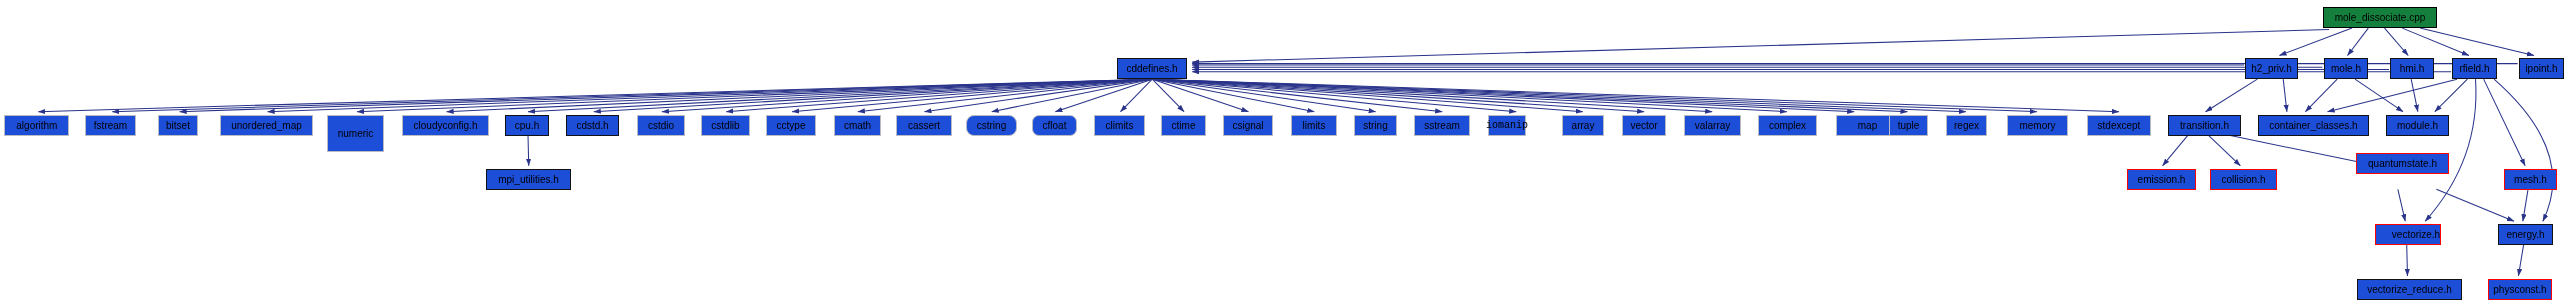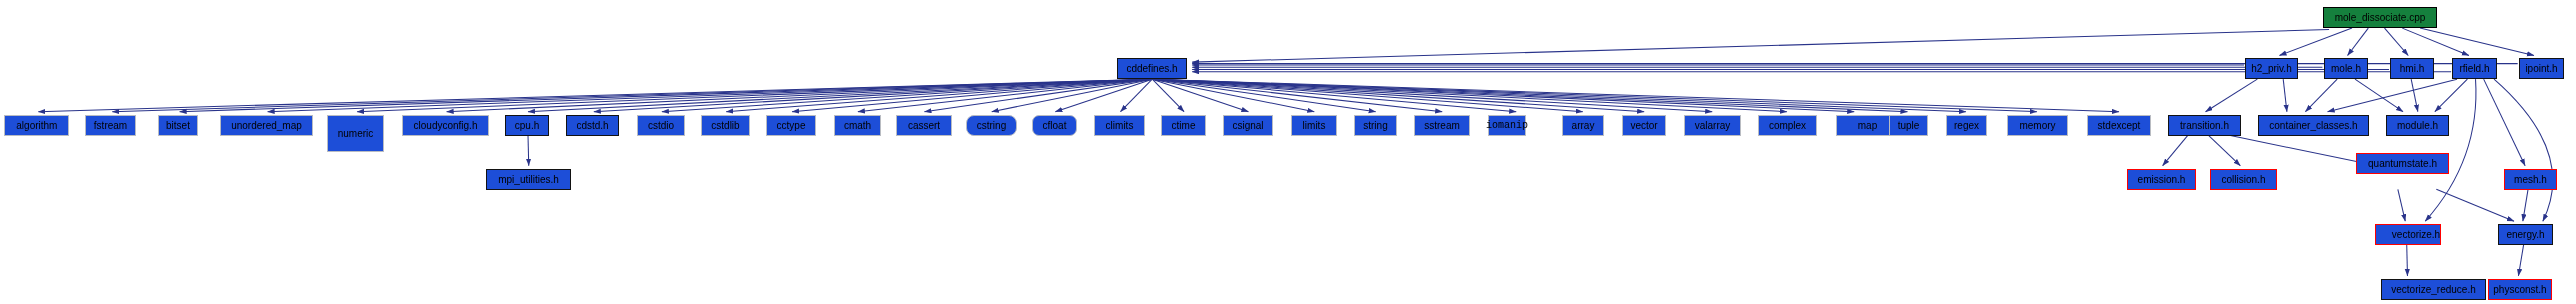"vectorize_reduce.h" div.node { margin-left: 24px -> none }
